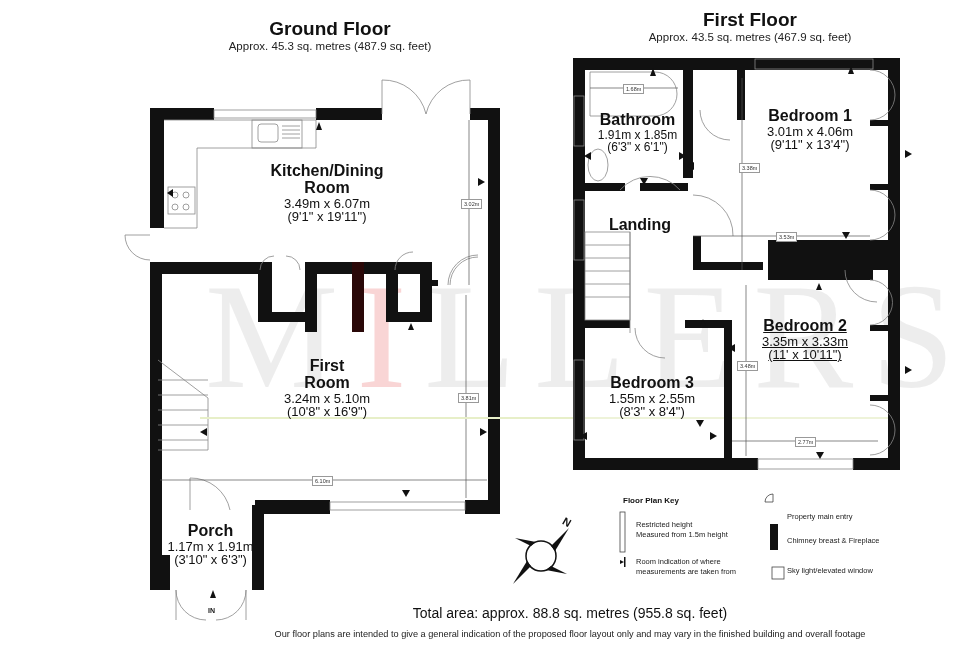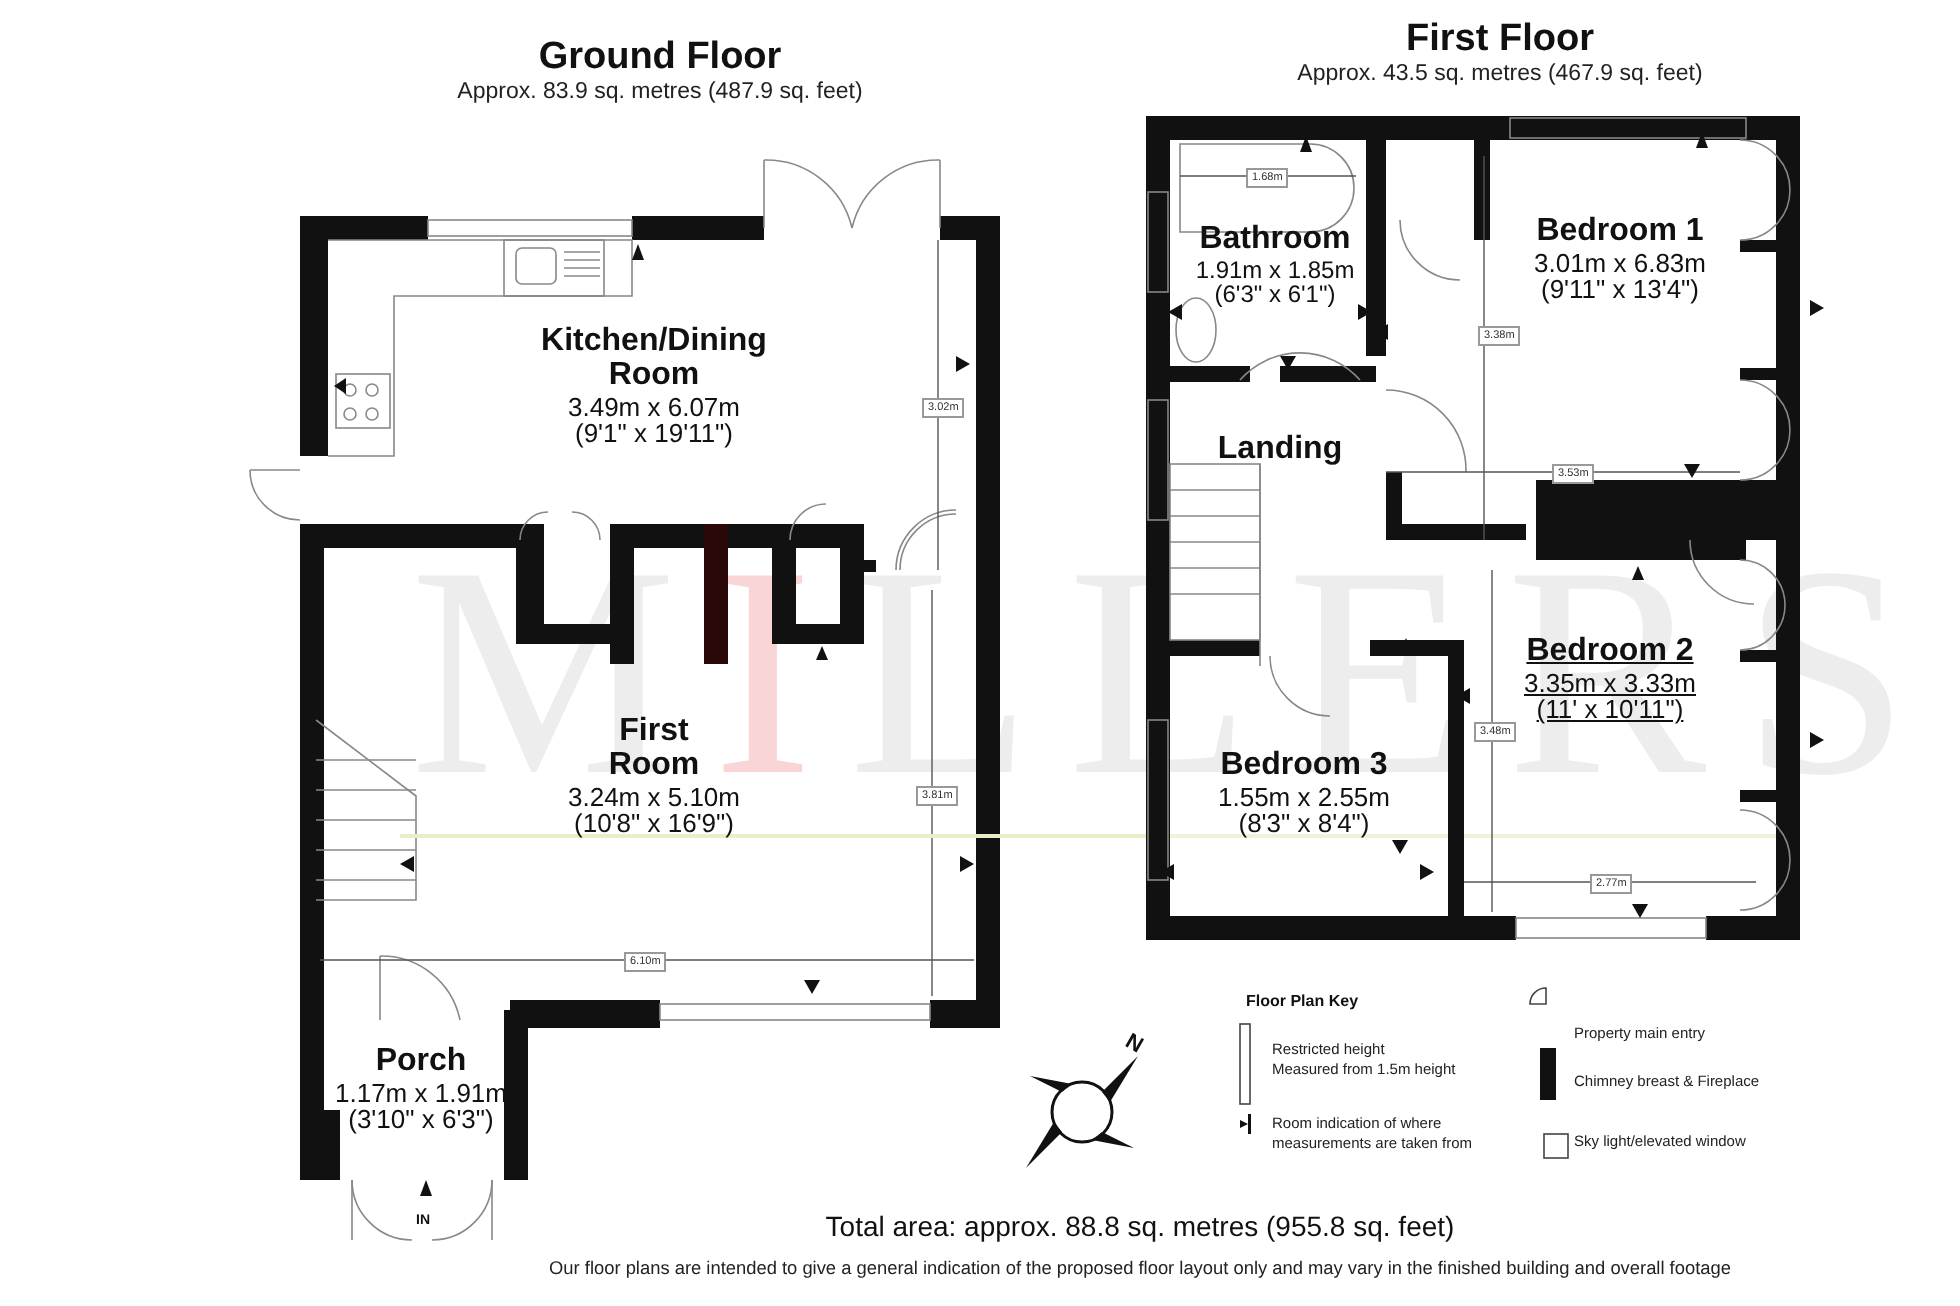"Approx. 83.9 sq. metres (487.9" div.abs { text: 83.9 -> 45.3 }
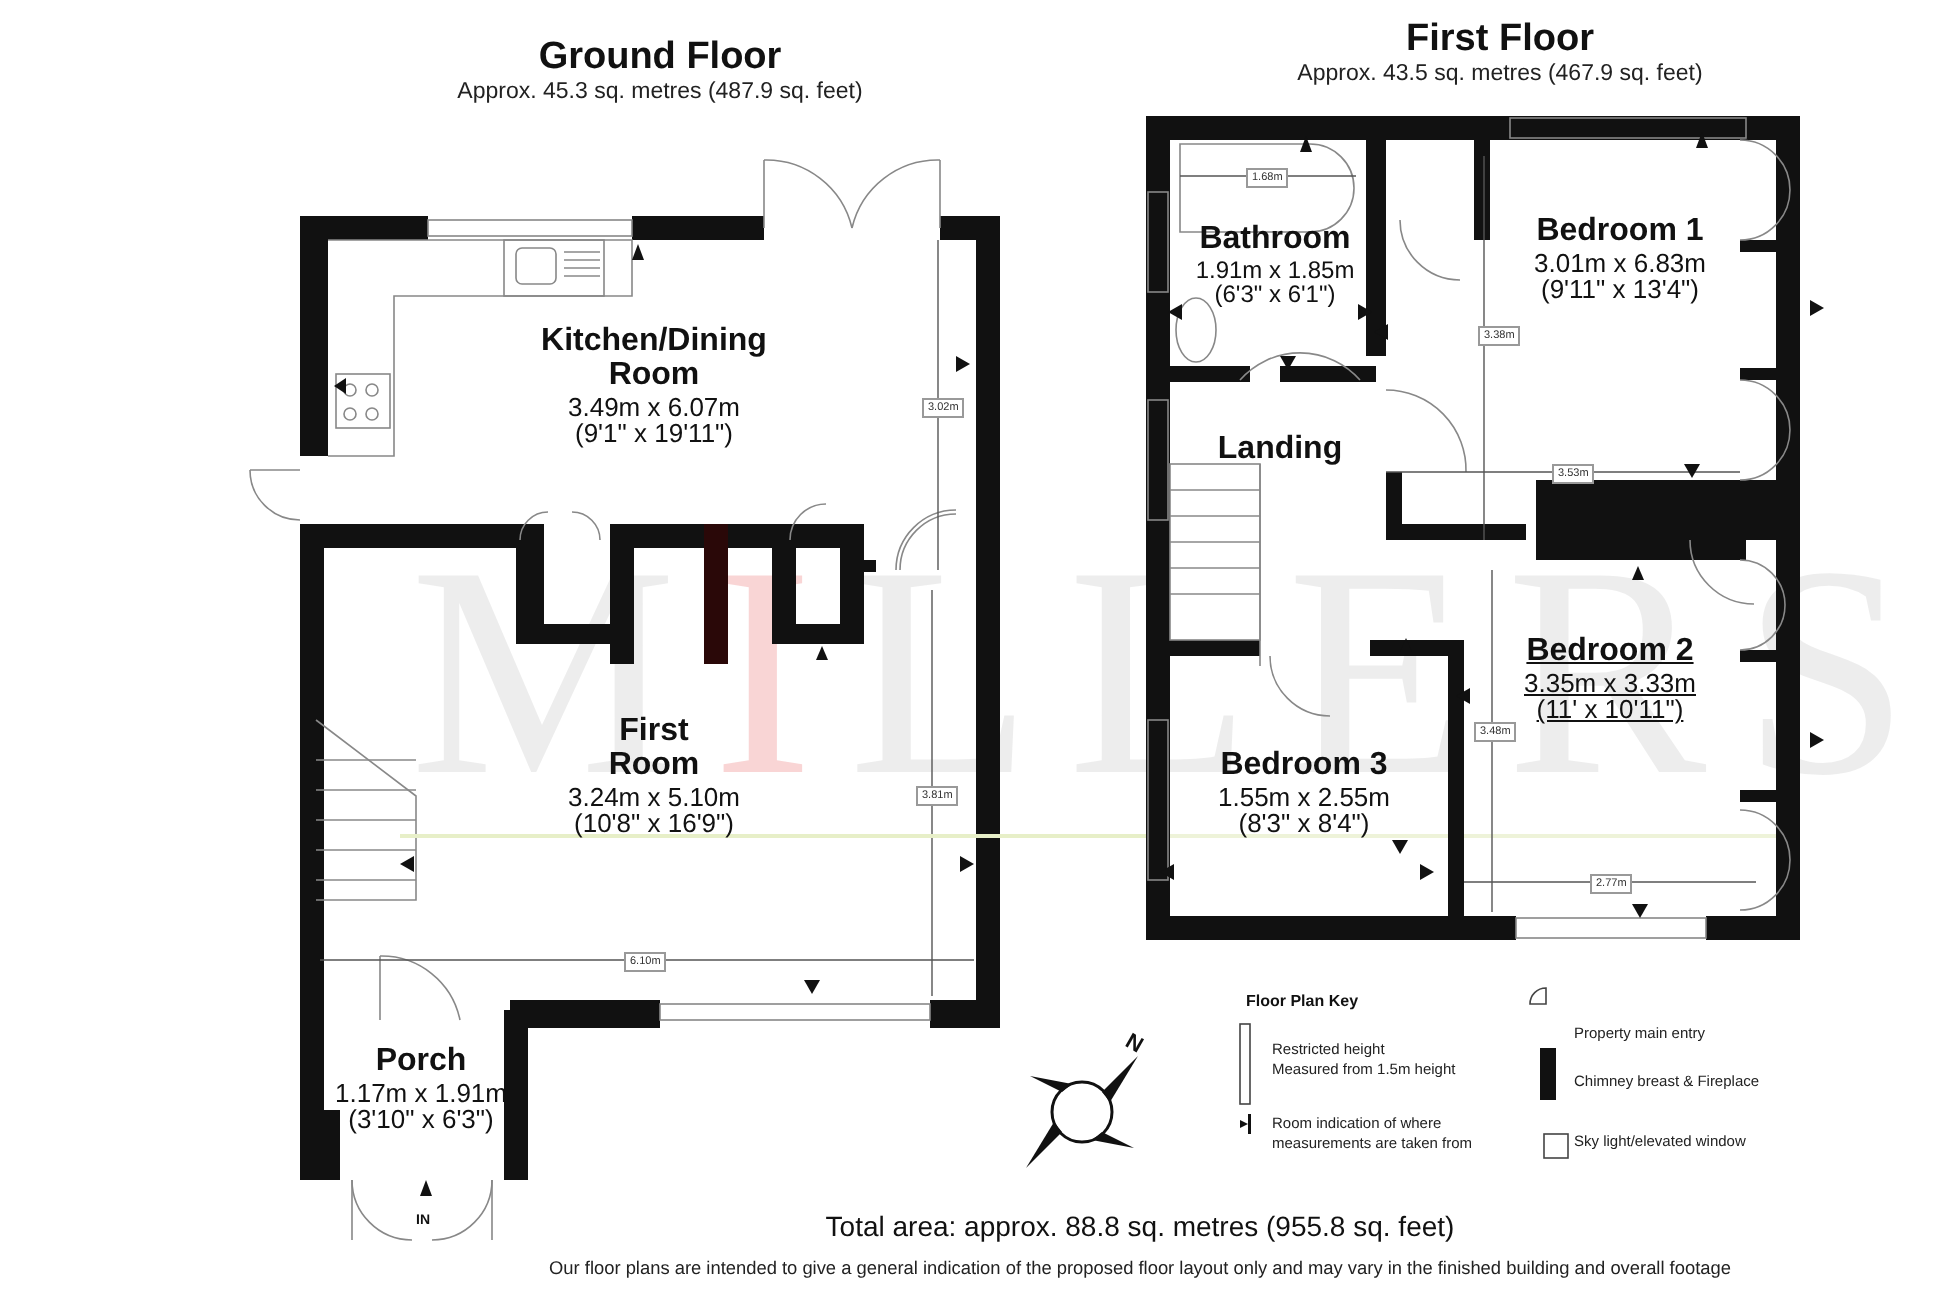"3.01m x 6.83m" span.rm { text: 6.83m -> 4.06m }
